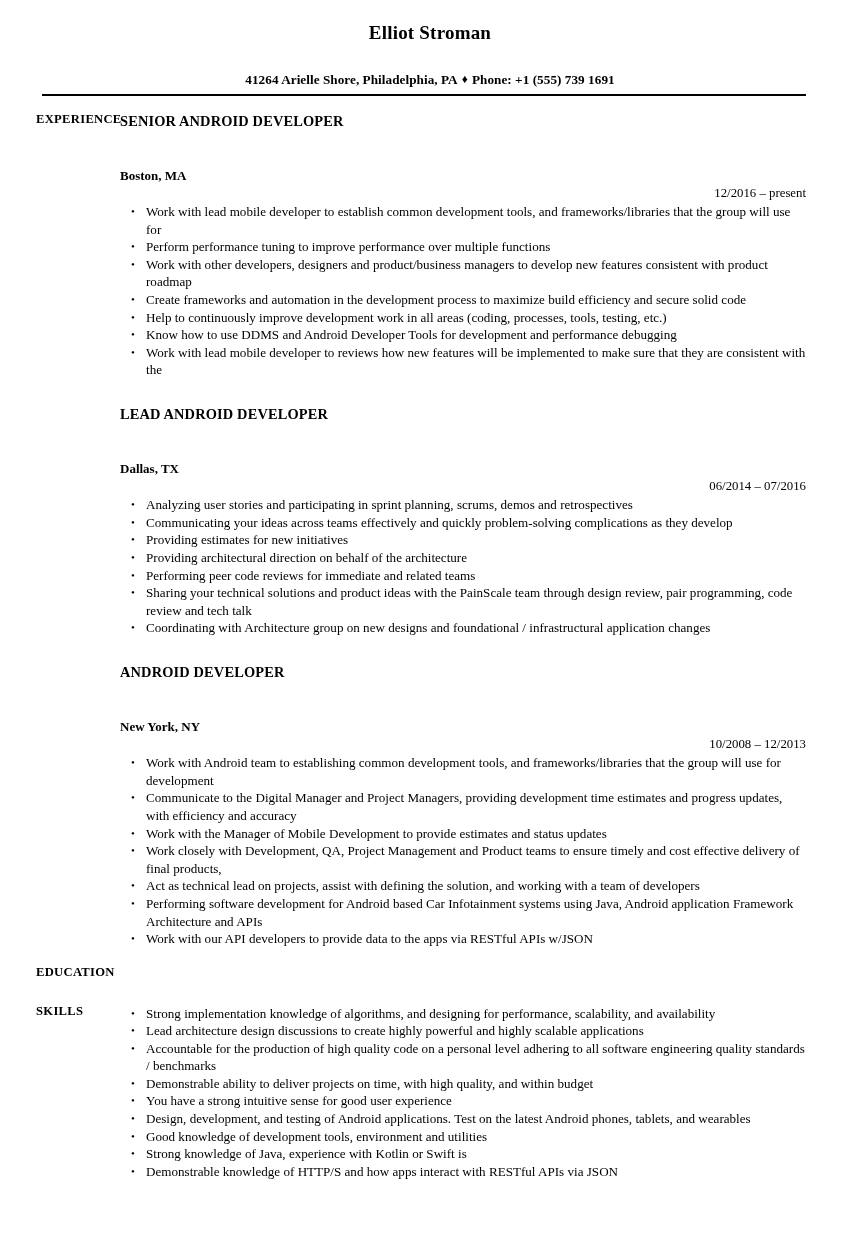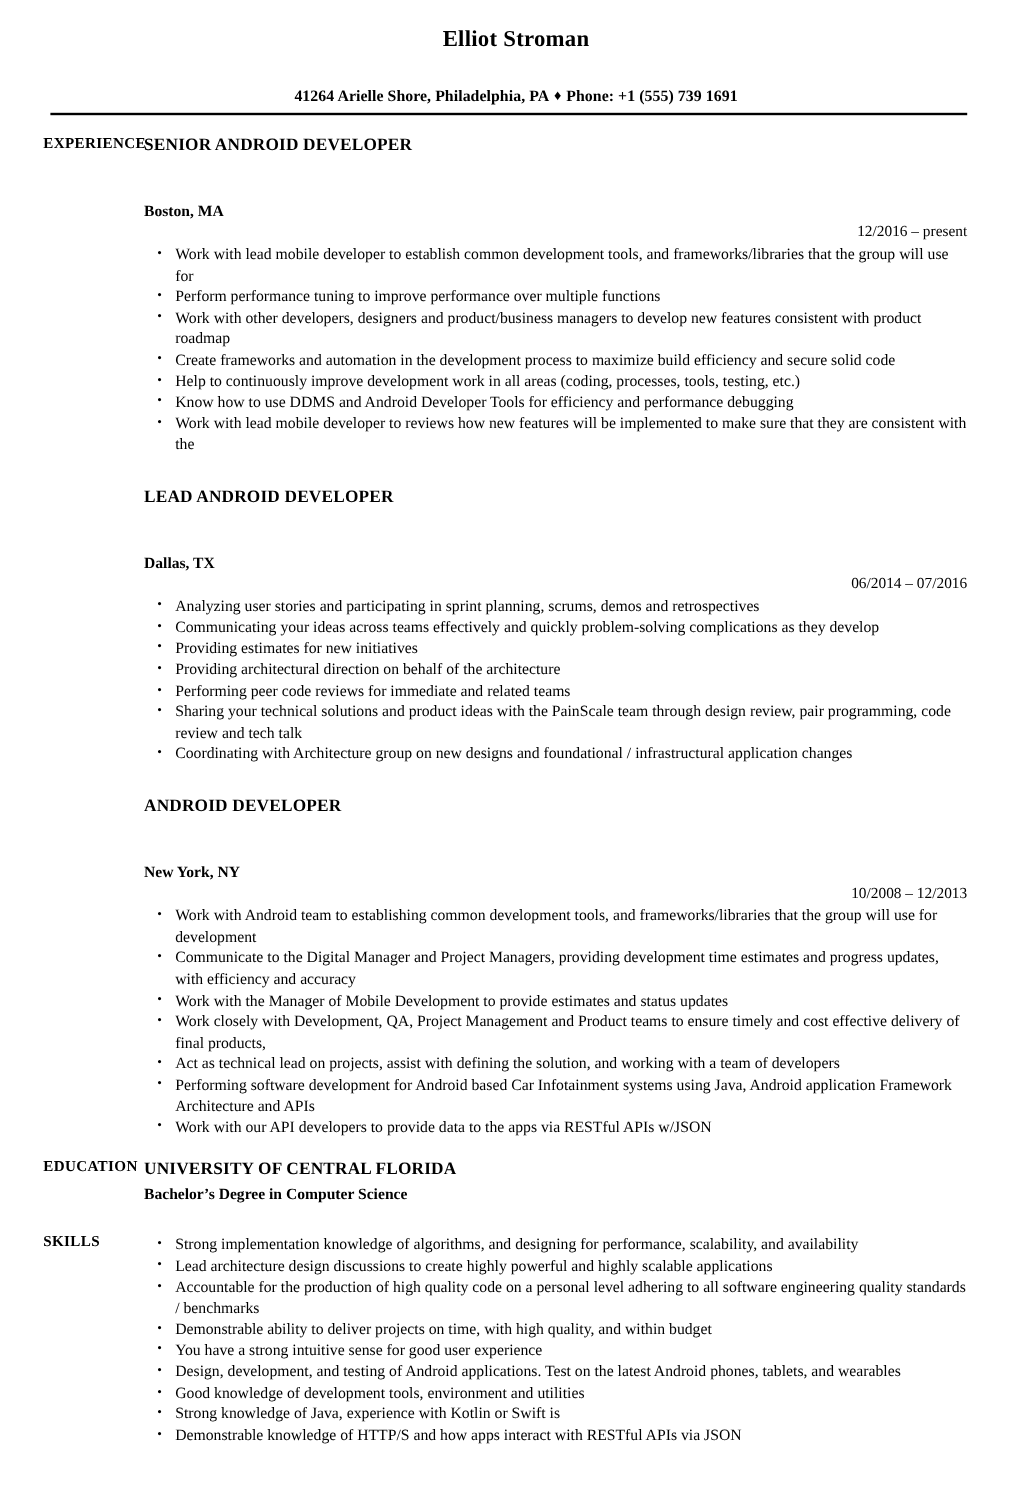"Know how to use DDMS" li { text: efficiency -> development }
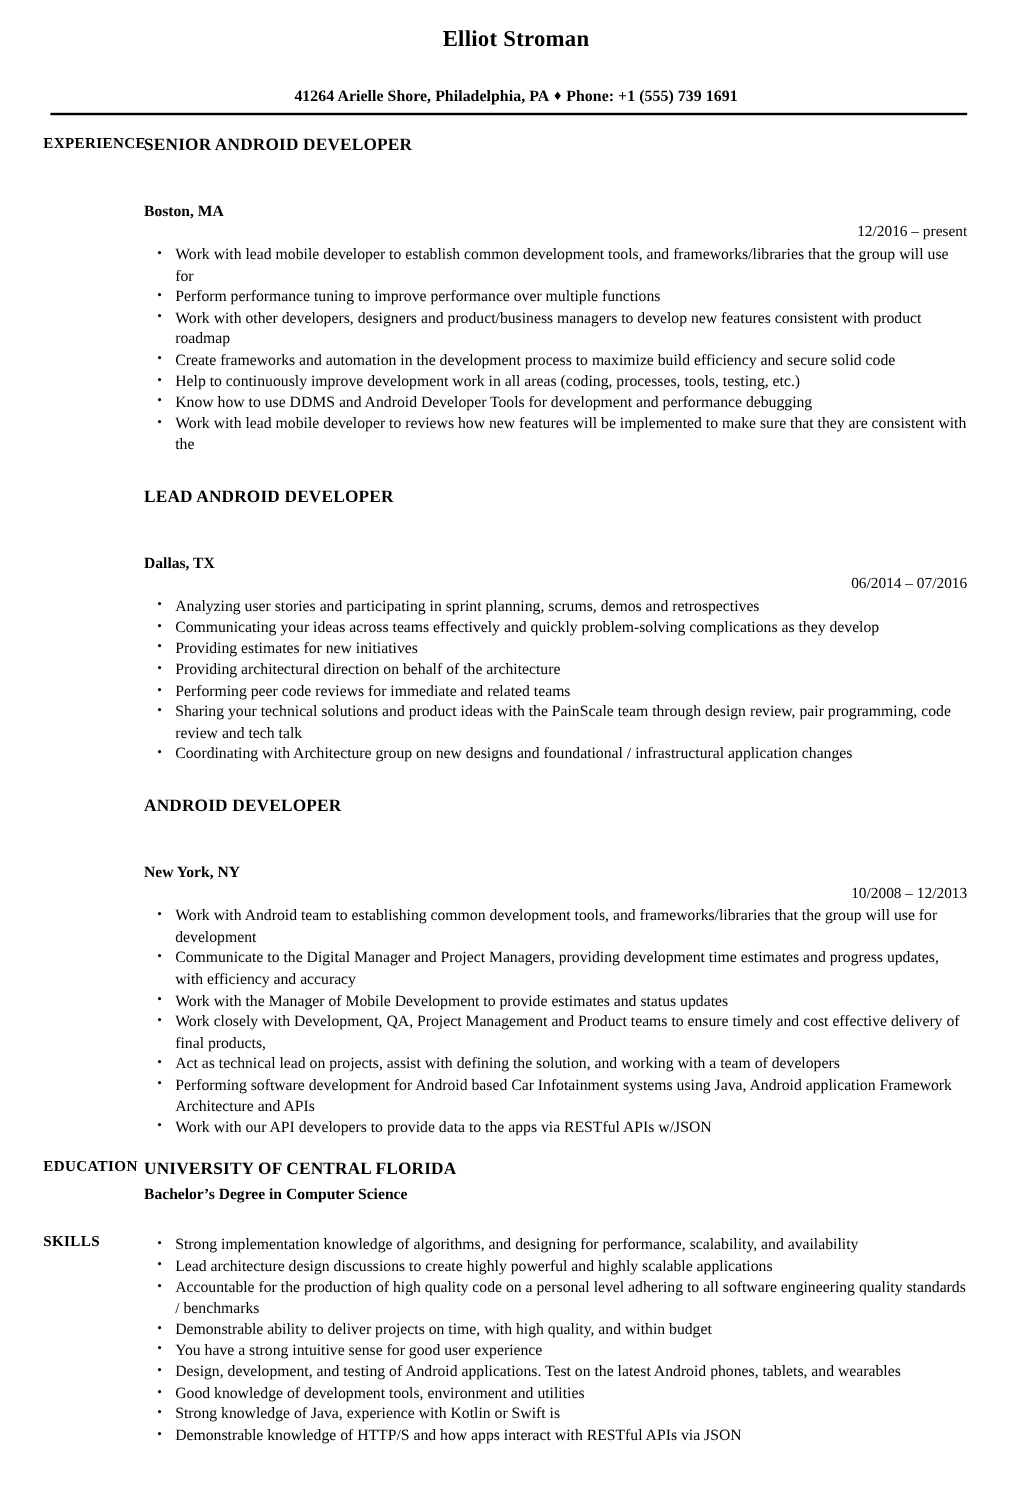"UNIVERSITY OF CENTRAL FLORIDA" div.section-body { html: <div> <div> <div>UNIVERSITY OF CENTRAL FLORIDA</div> <div>Bachelor’s Degree in Computer Science</div> </div> </div> -> none }
